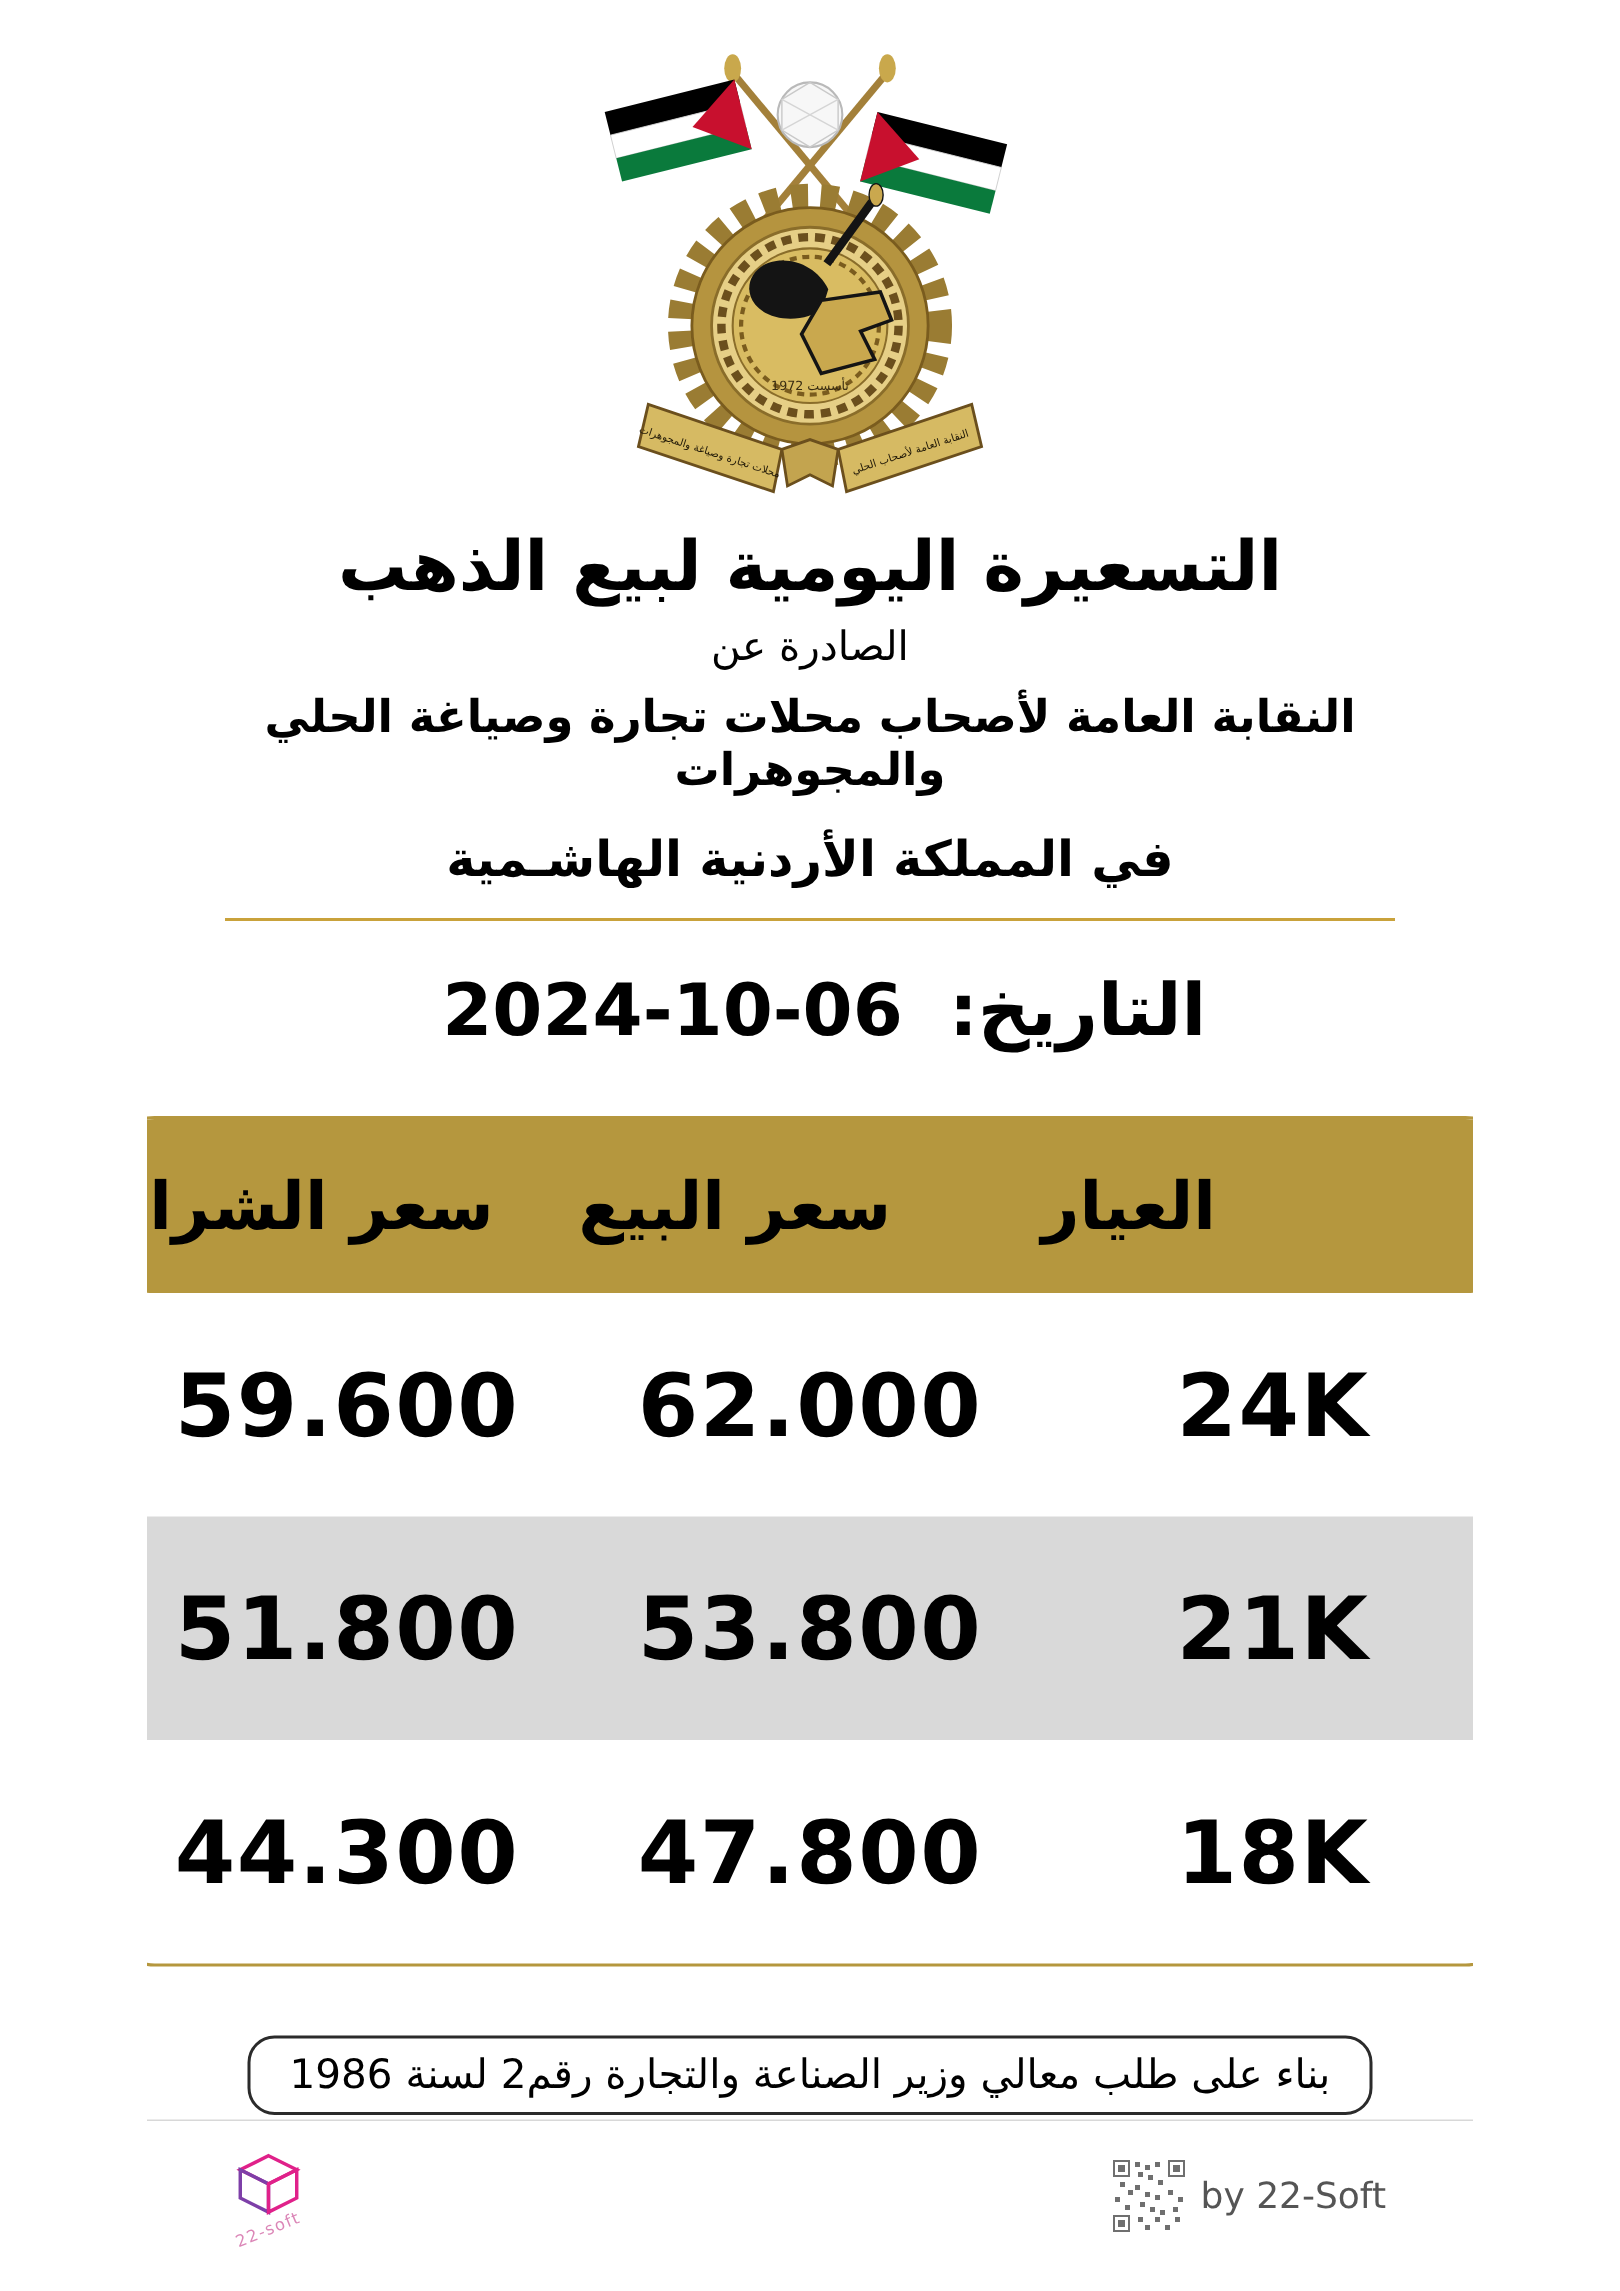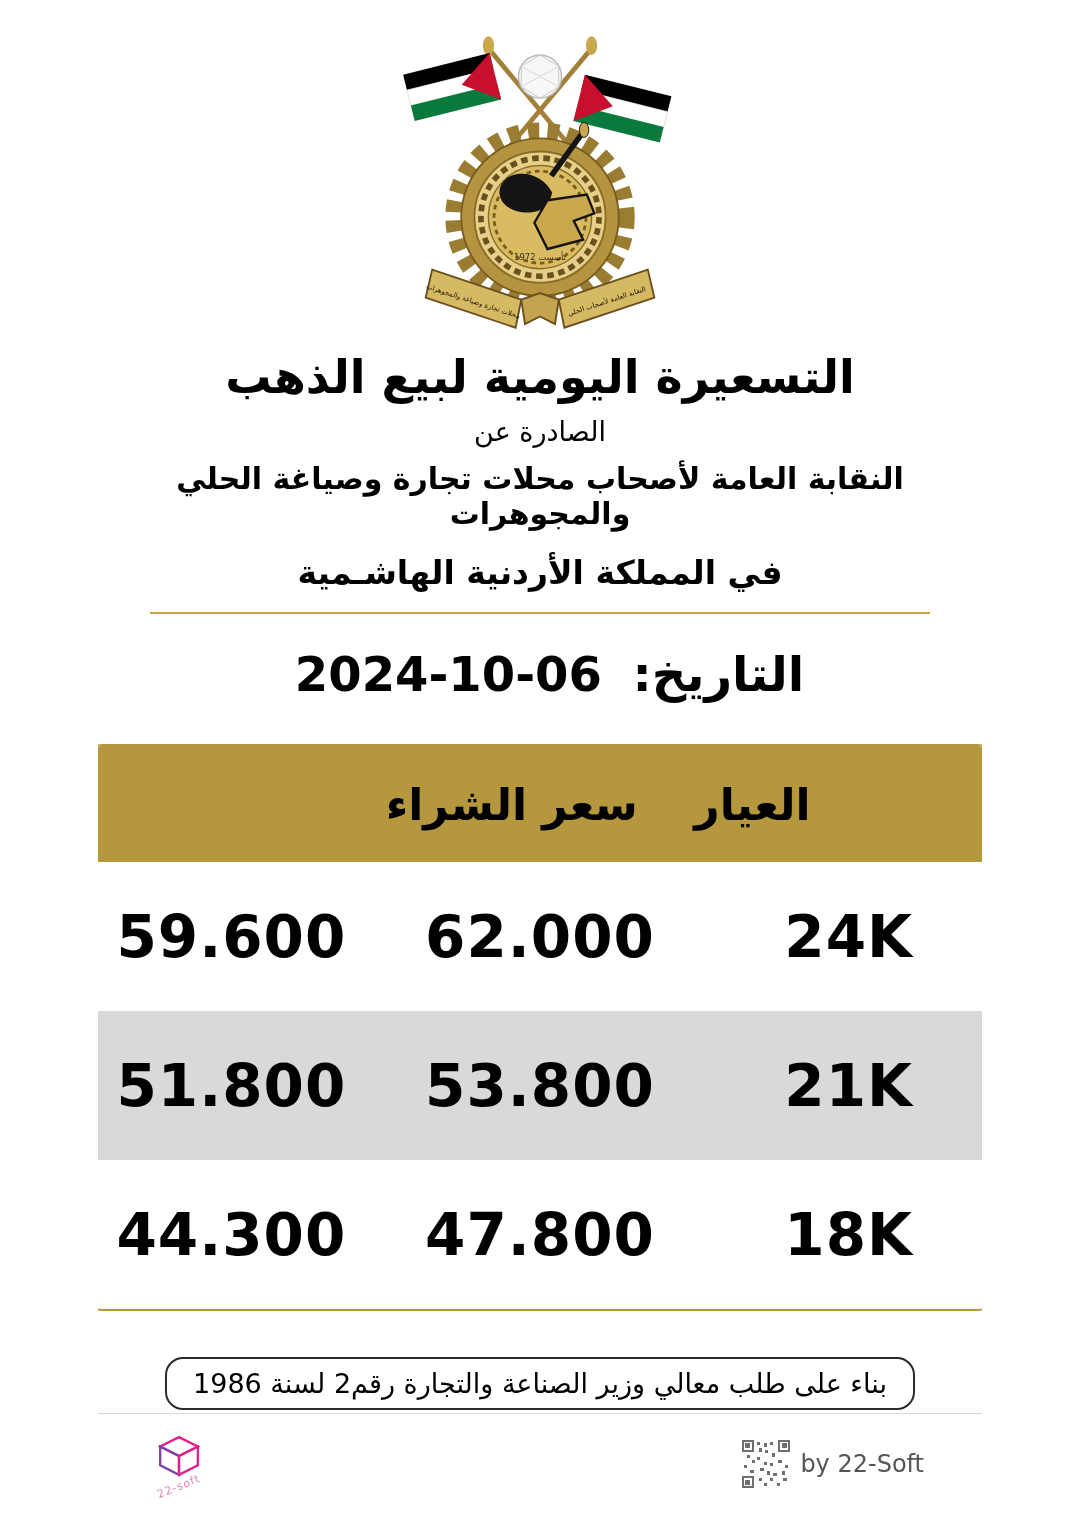"سعر البيع" div.cell { html: none -> <div>سعر البيع</div> }
